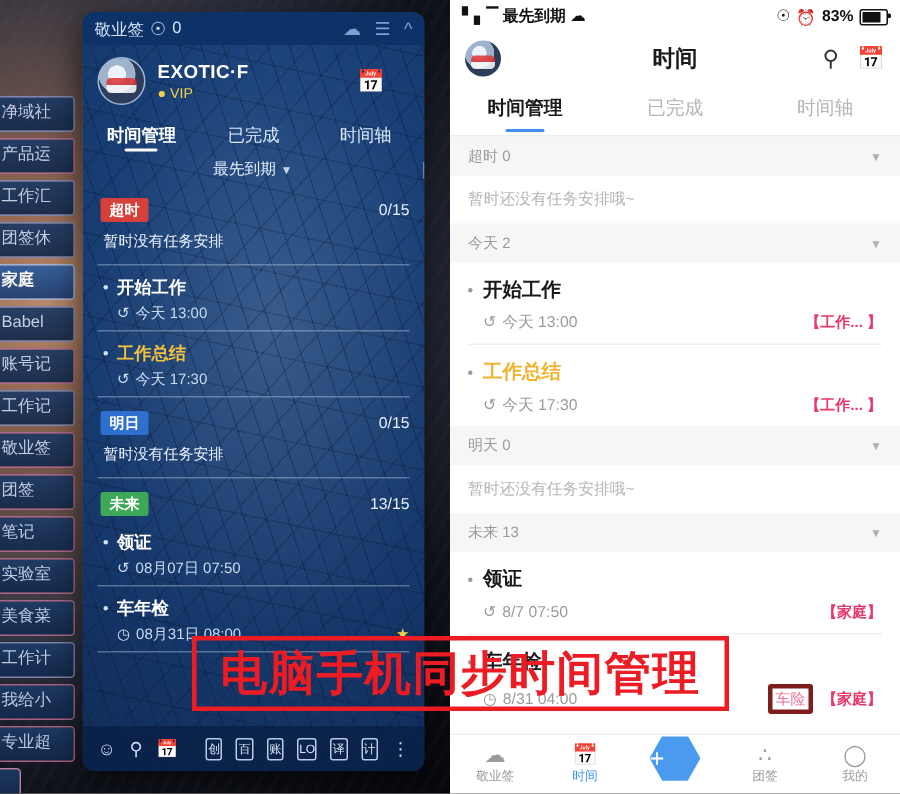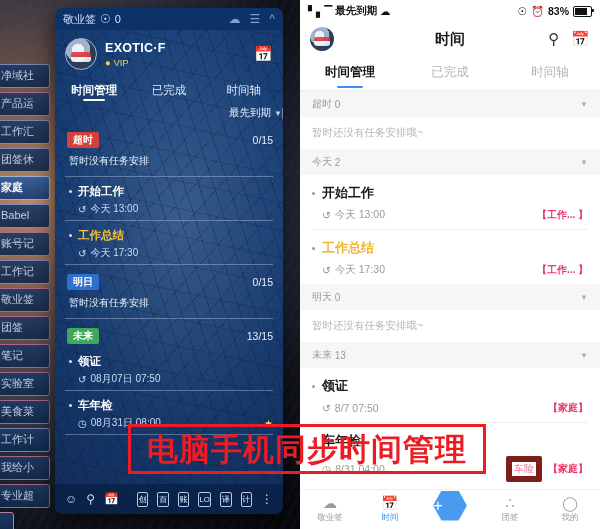"EXOTIC·F" .profile { padding: 8px 10px 4px 10px -> 8px 26px 4px 10px }
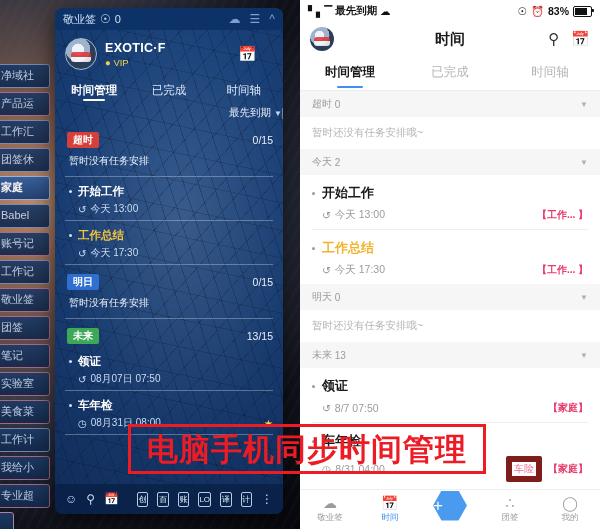"最先到期 ▼" .filt { text-align: right -> center }
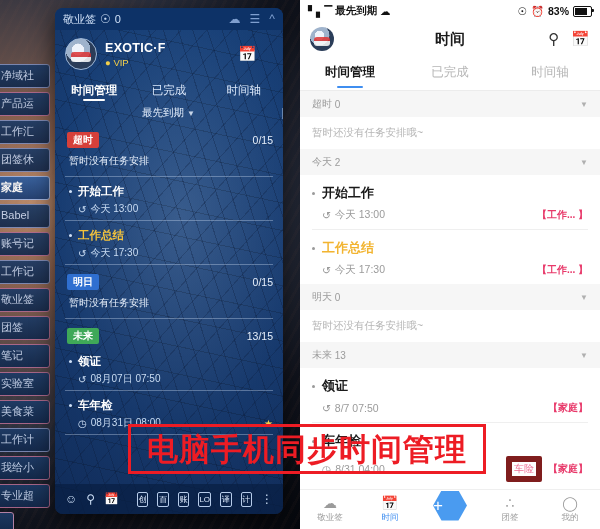"车险" .mtag.box { border: 6px solid #7f1d1d -> 3px solid #7f1d1d }
